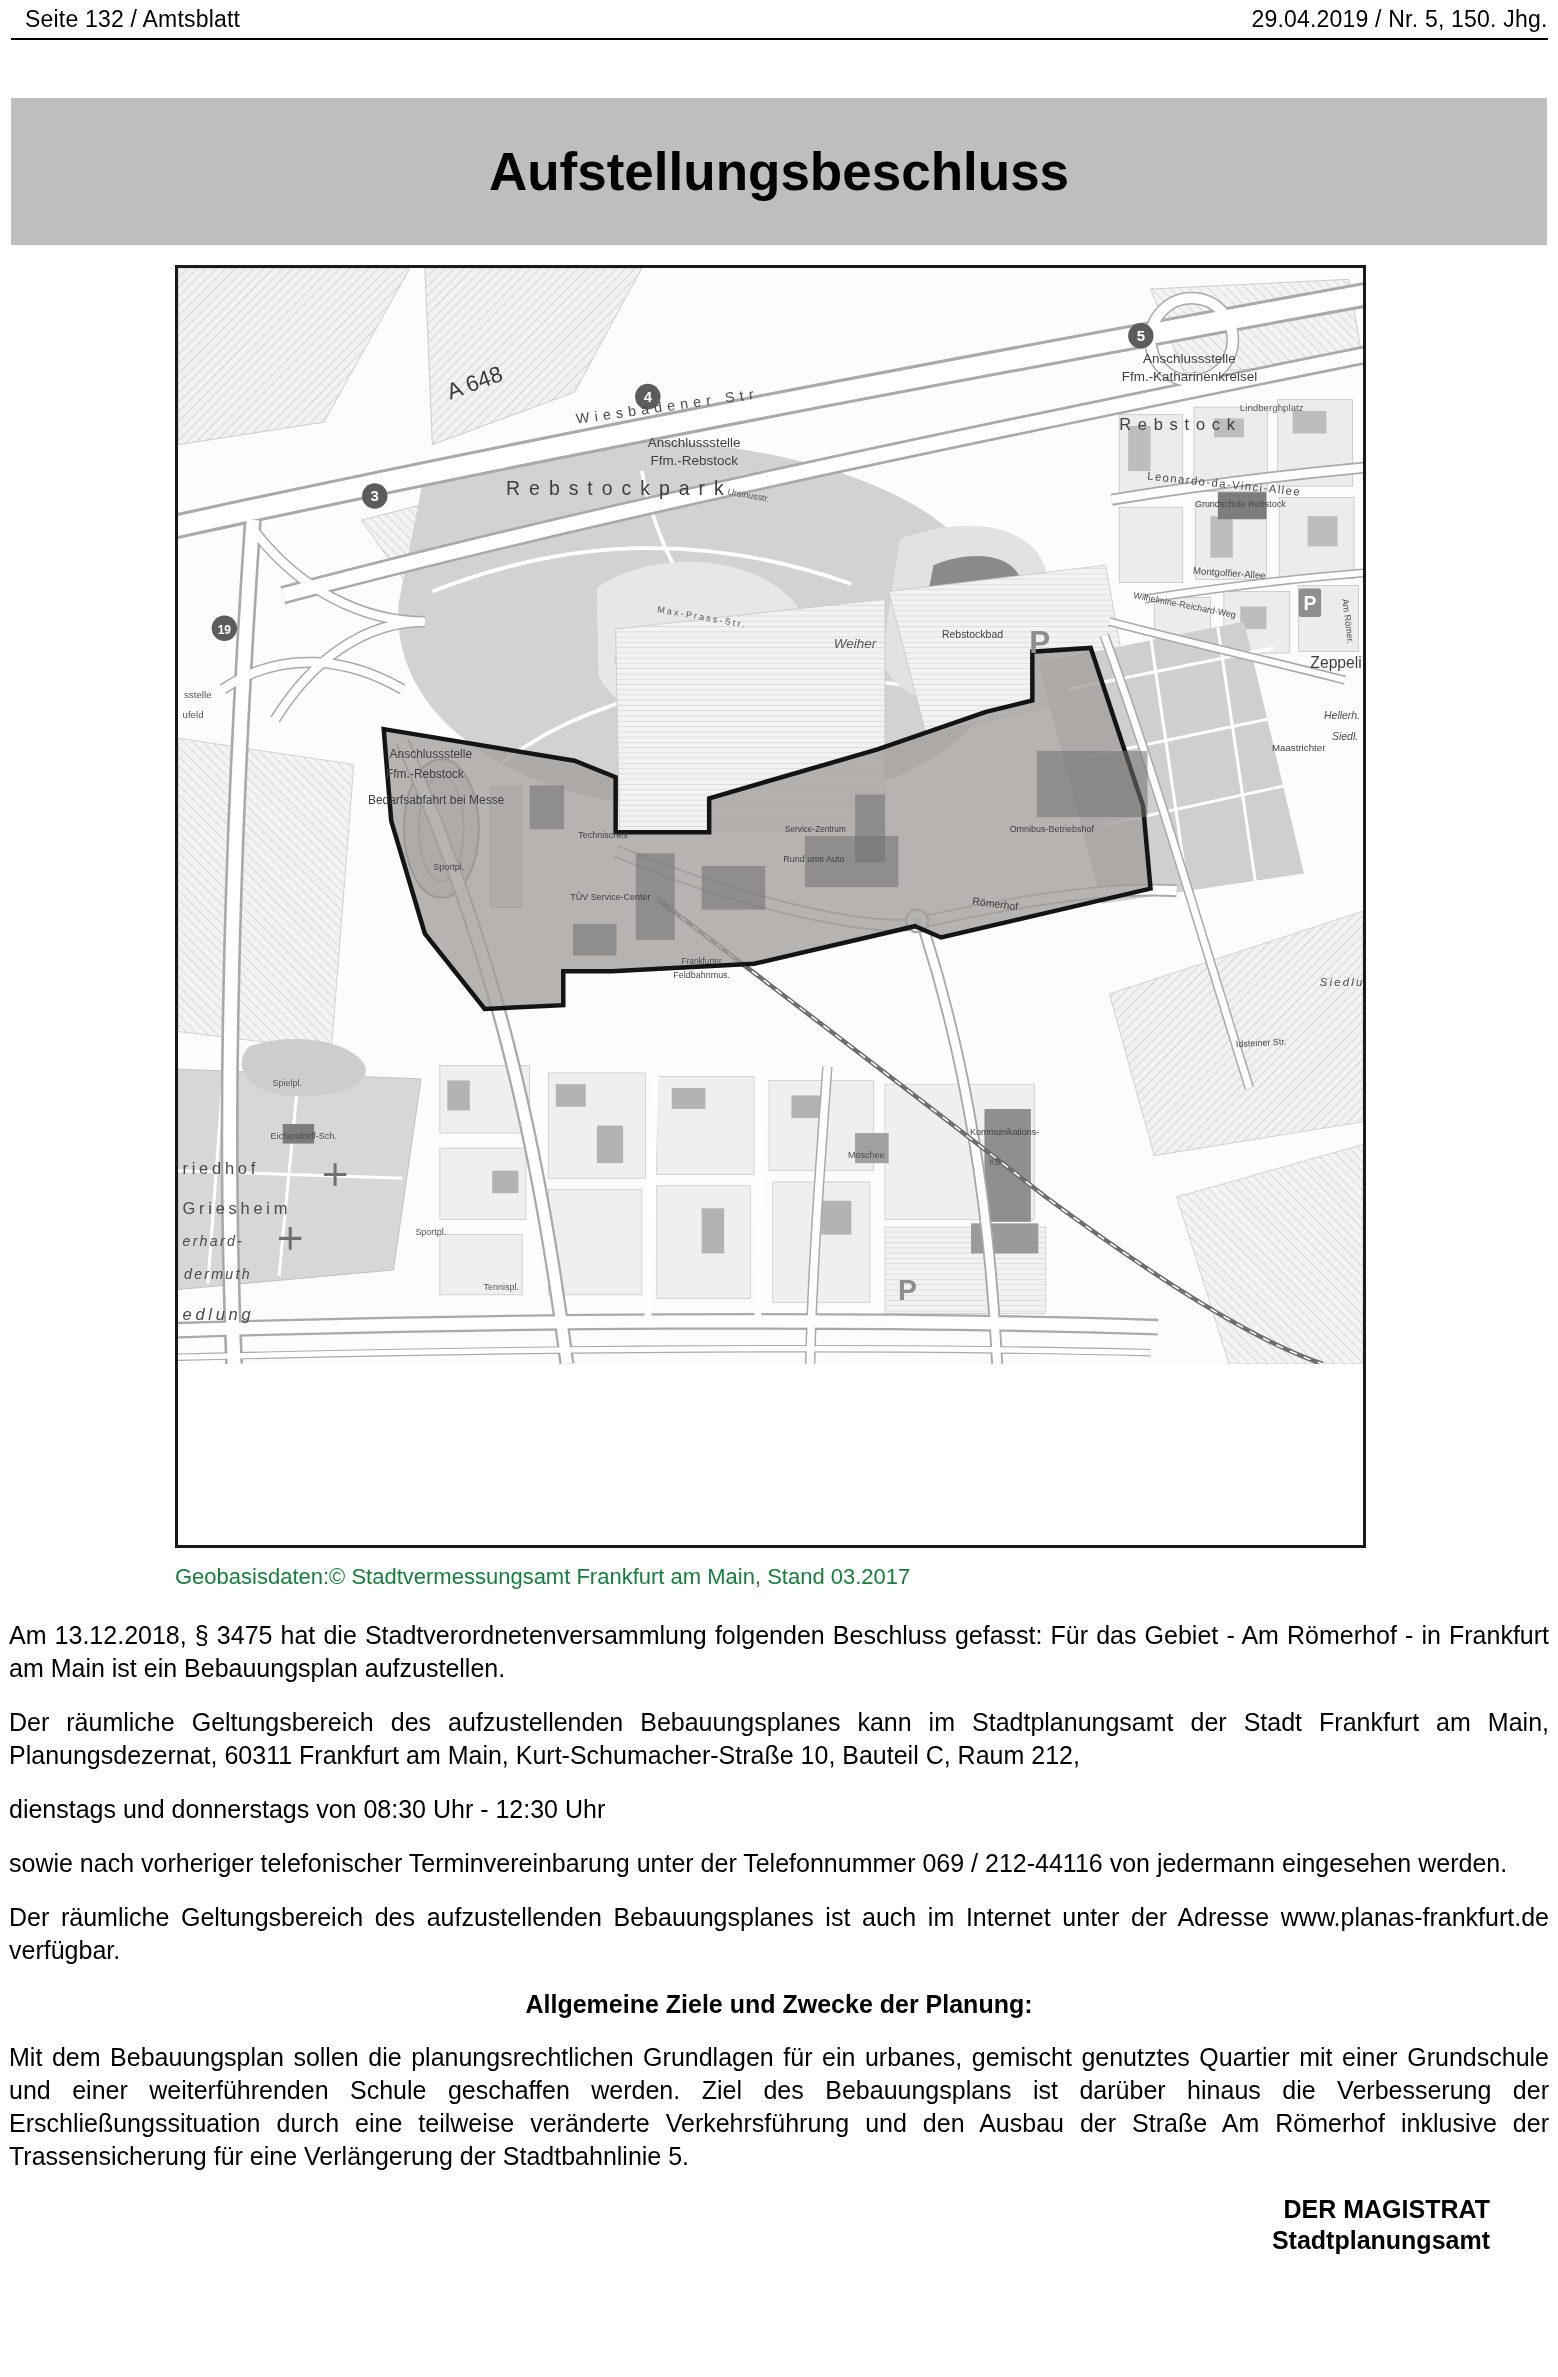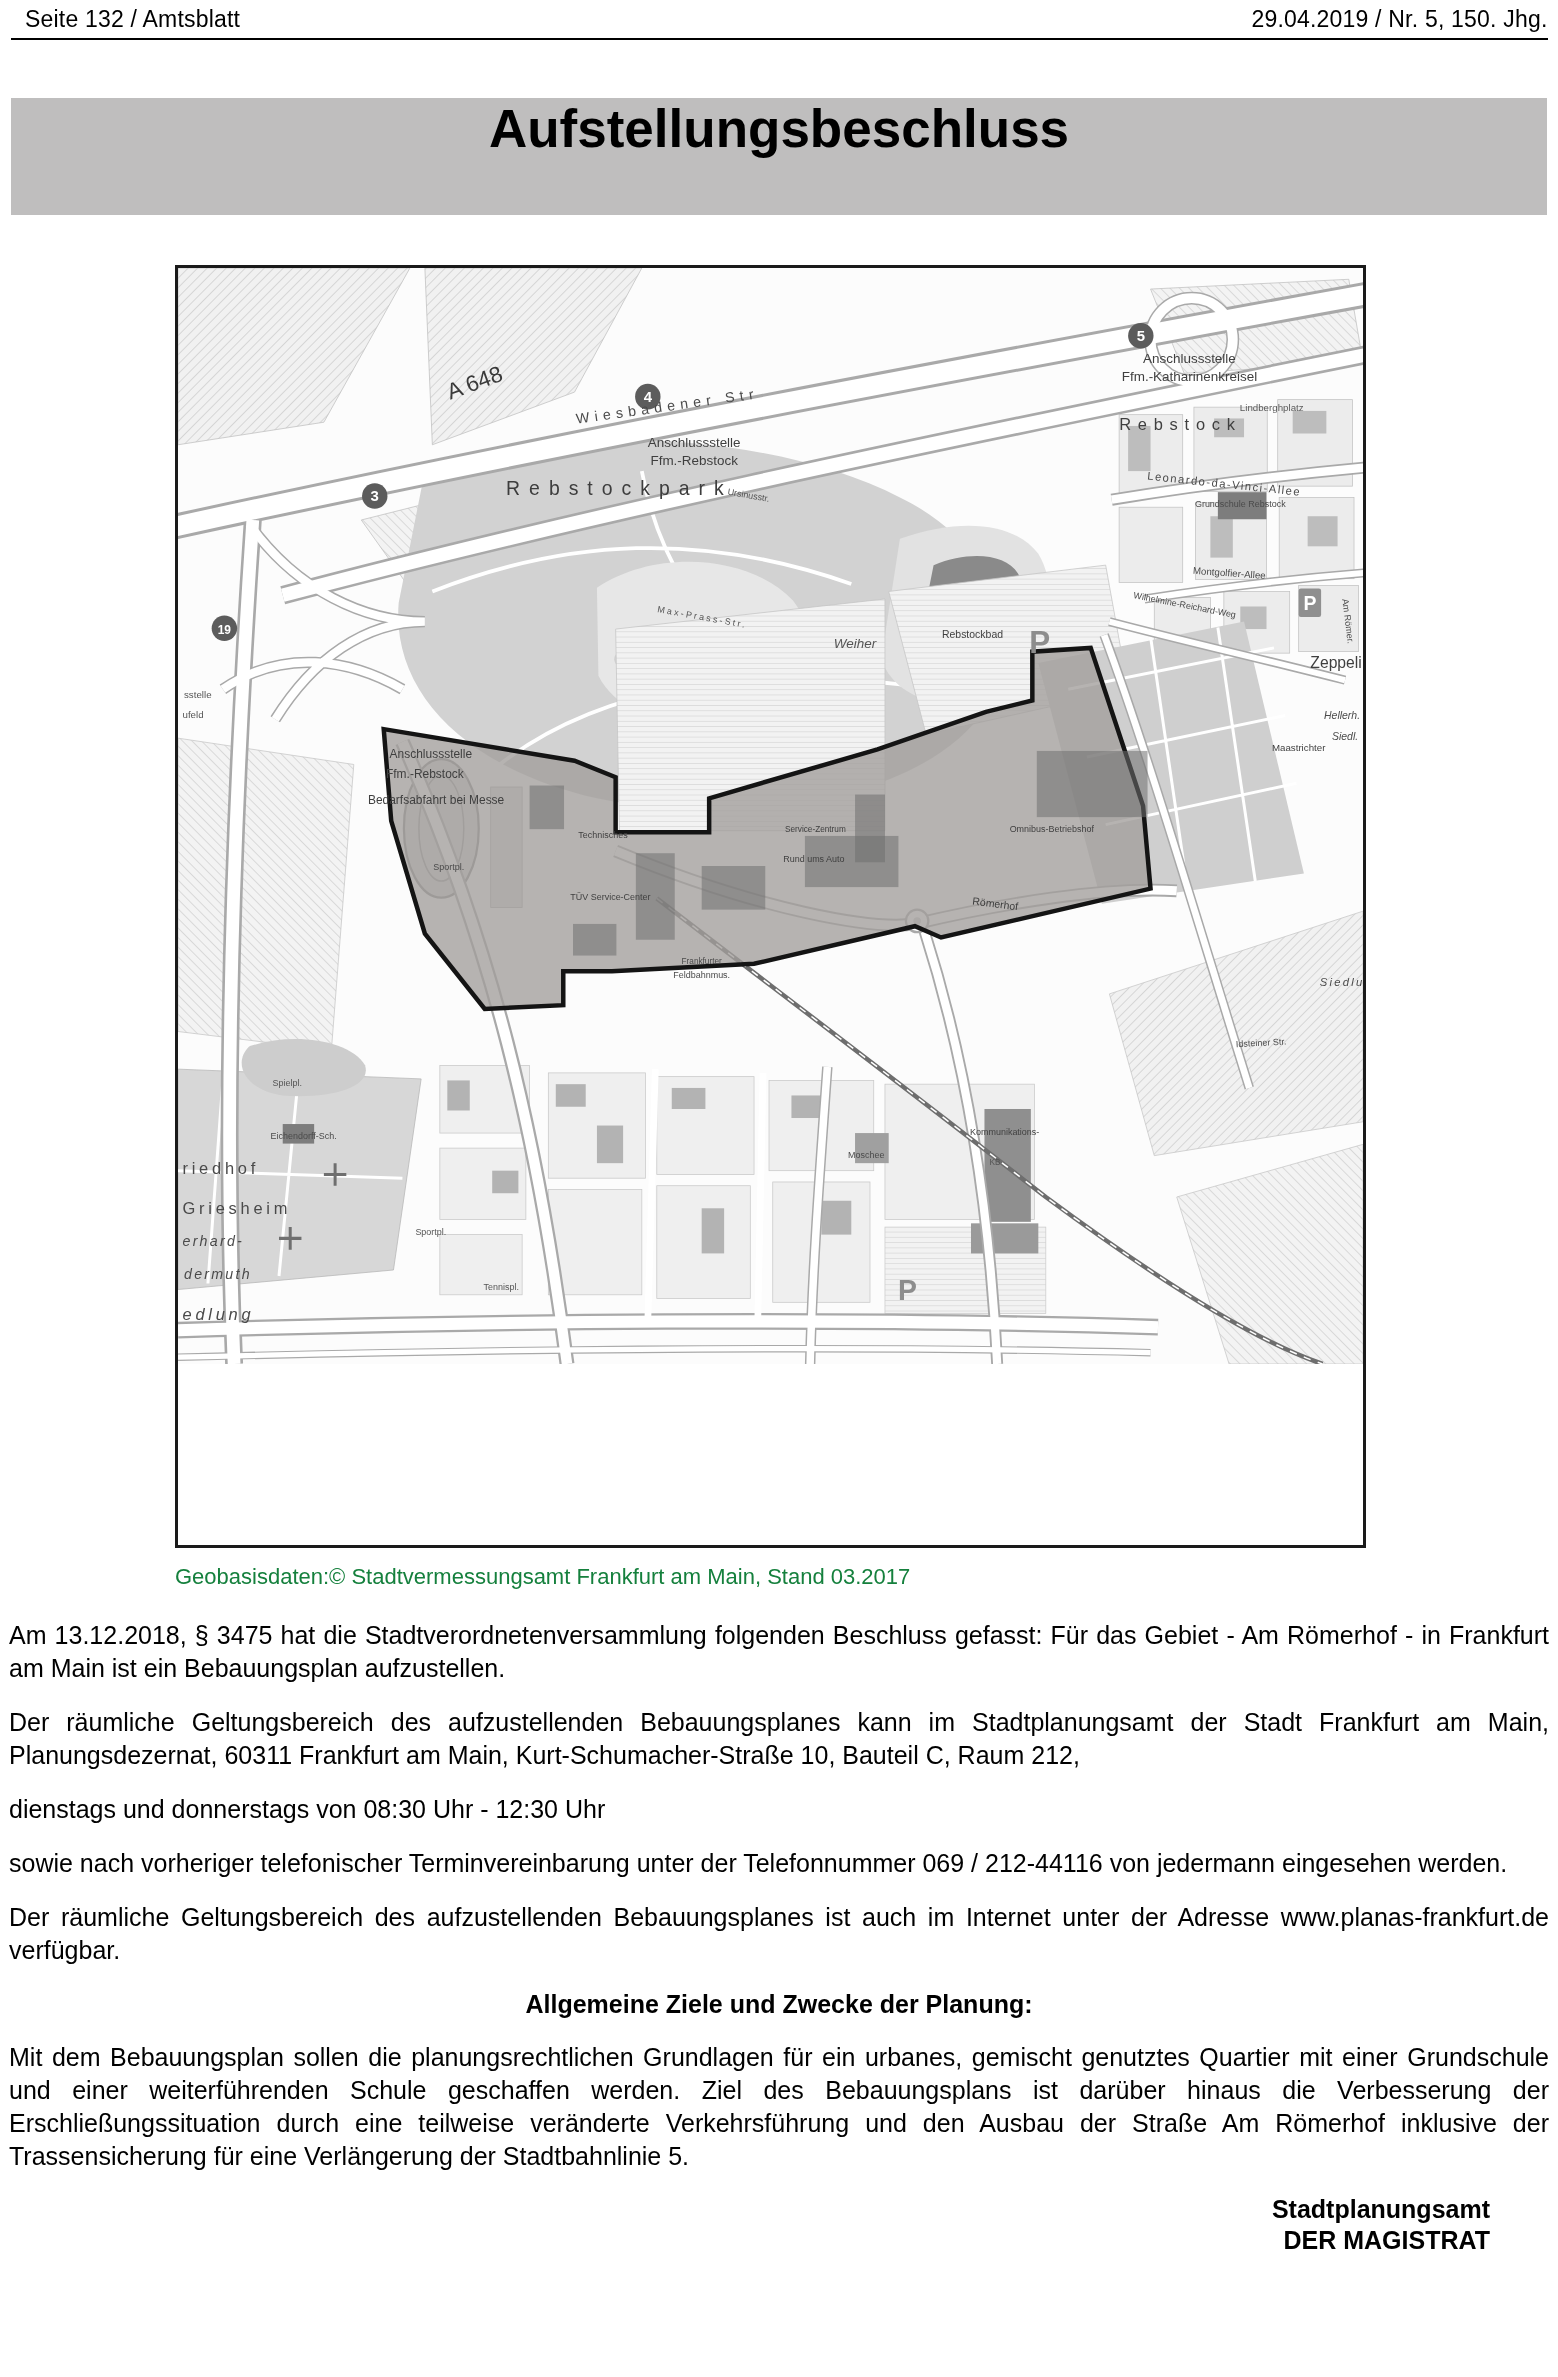"Aufstellungsbeschluss" .banner { align-items: flex-start -> center; height: 117px -> 147px }
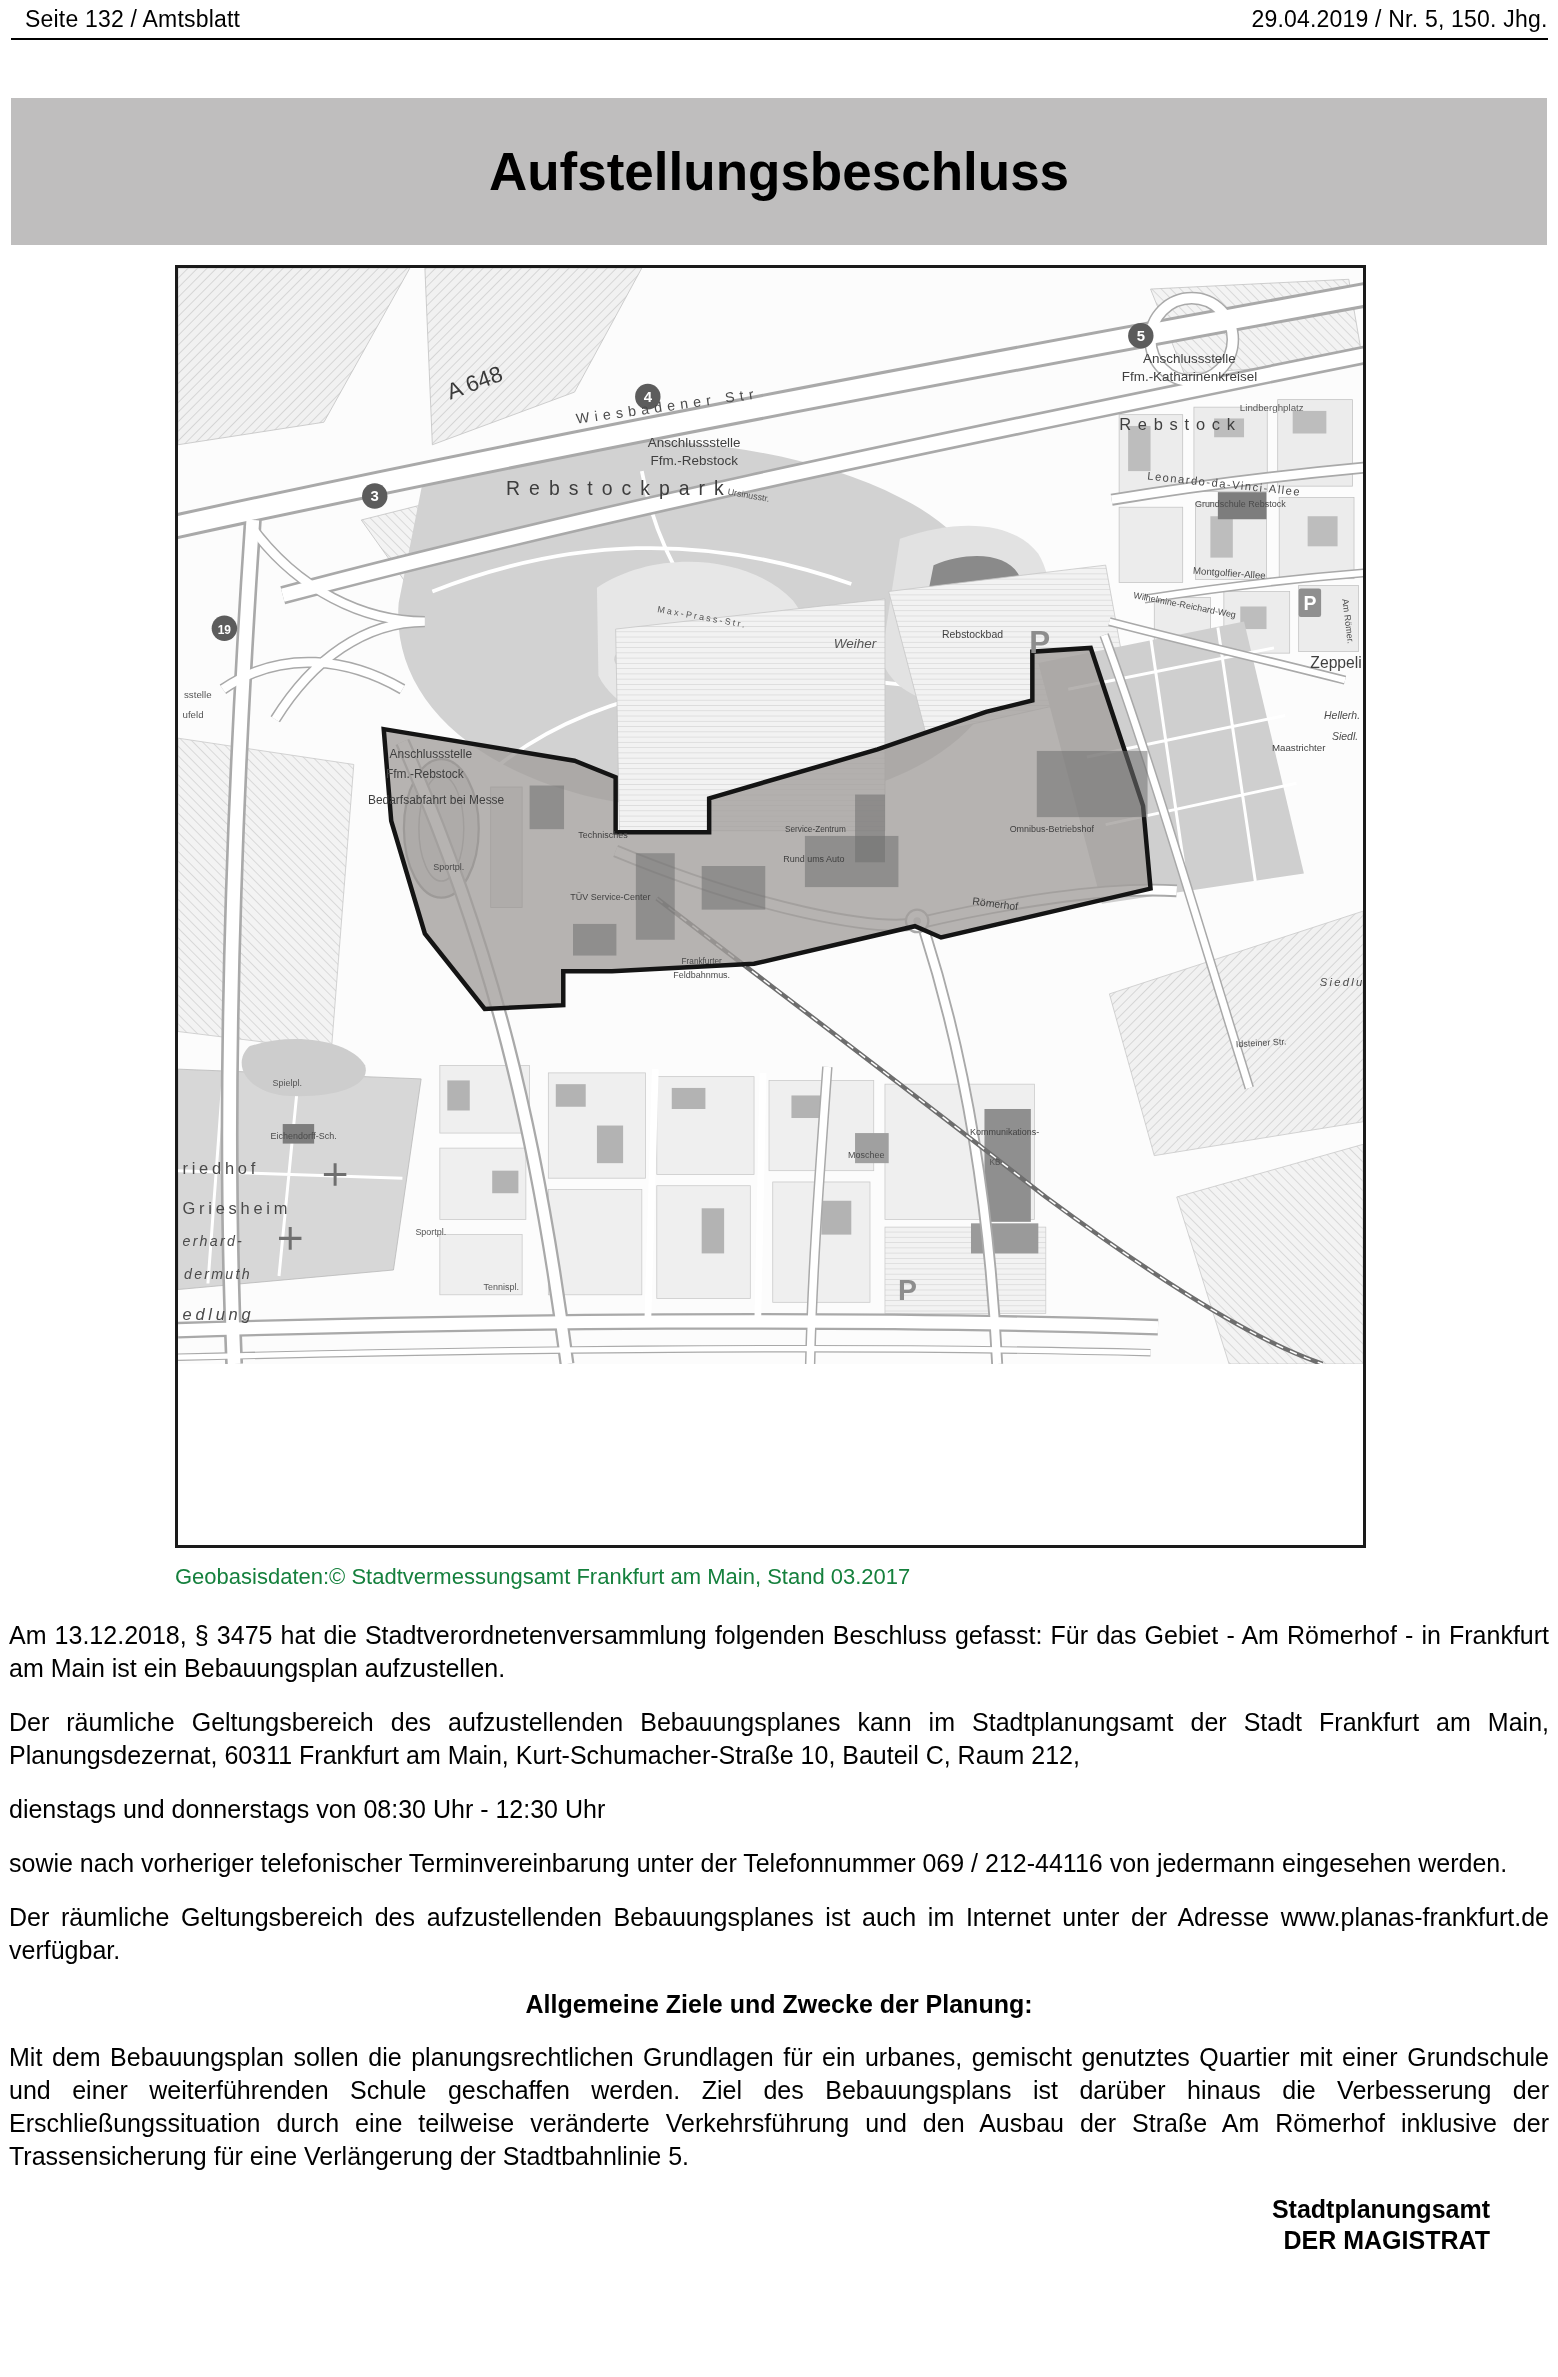"Stadtplanungsamt" div { order: before "DER MAGISTRAT" -> after "DER MAGISTRAT" }
